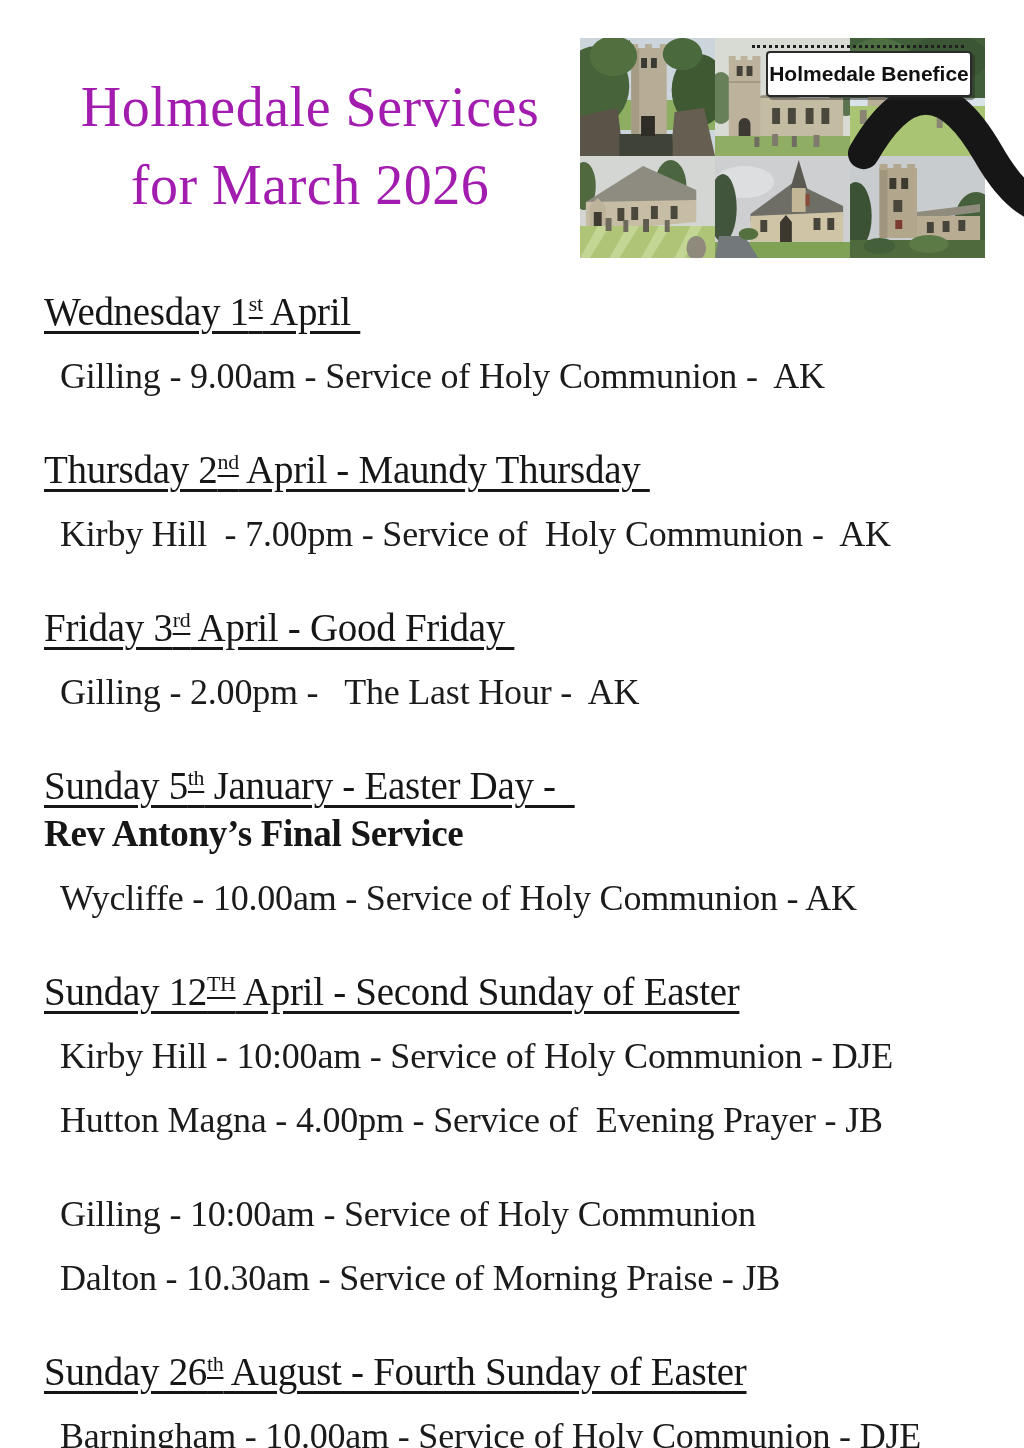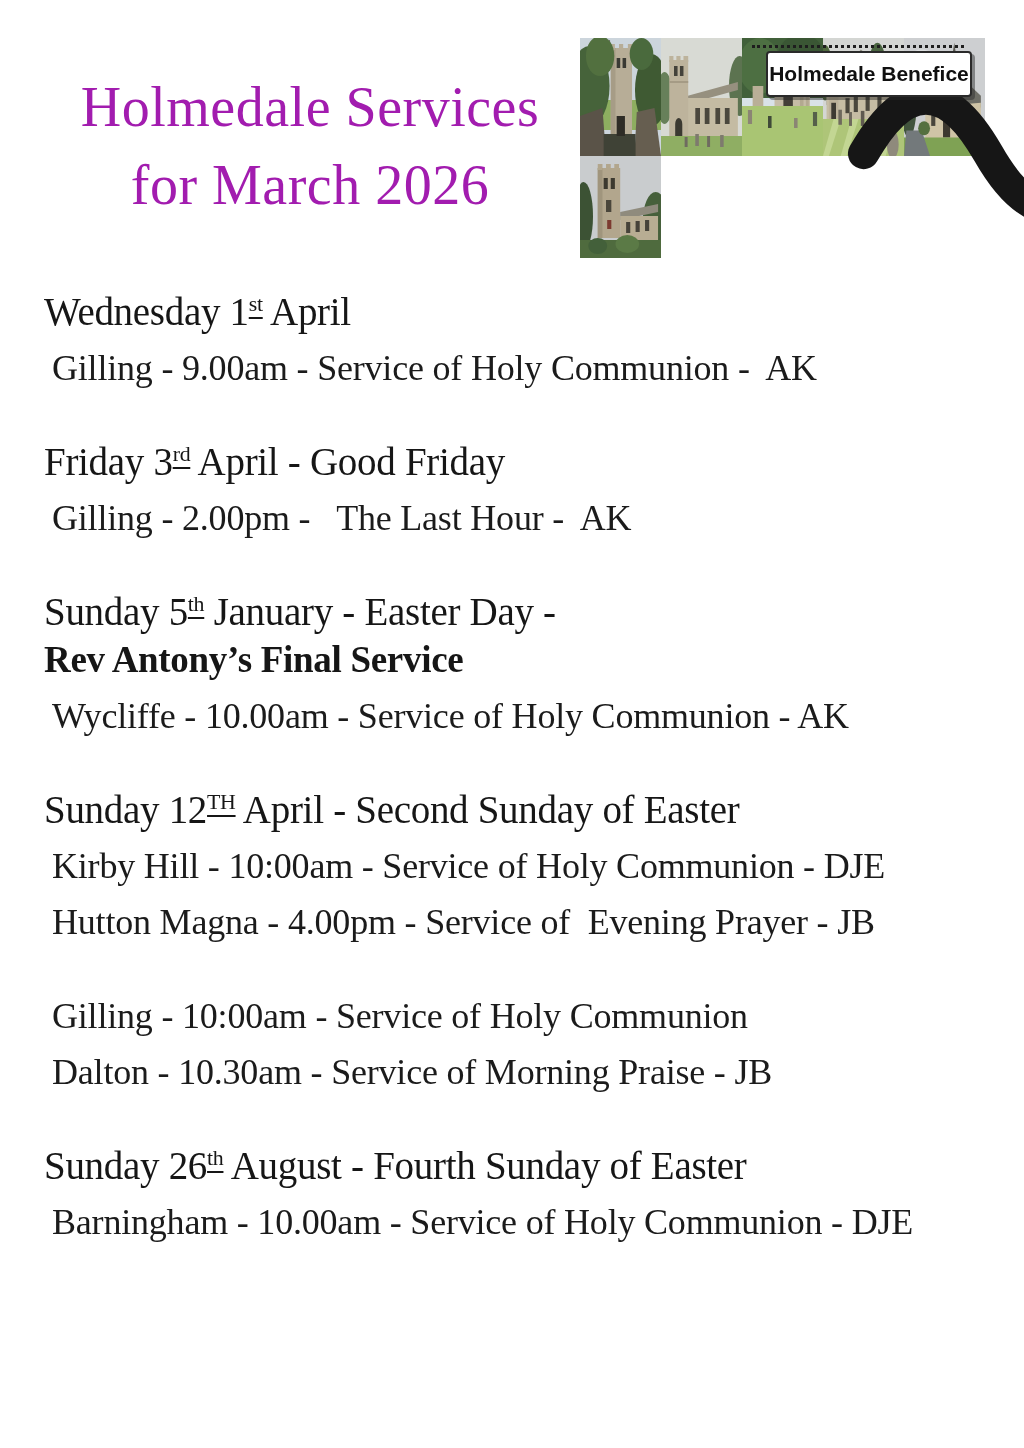"Holmedale Benefice" .collage { grid-template-columns: repeat(5, 1fr) -> repeat(3, 1fr) }
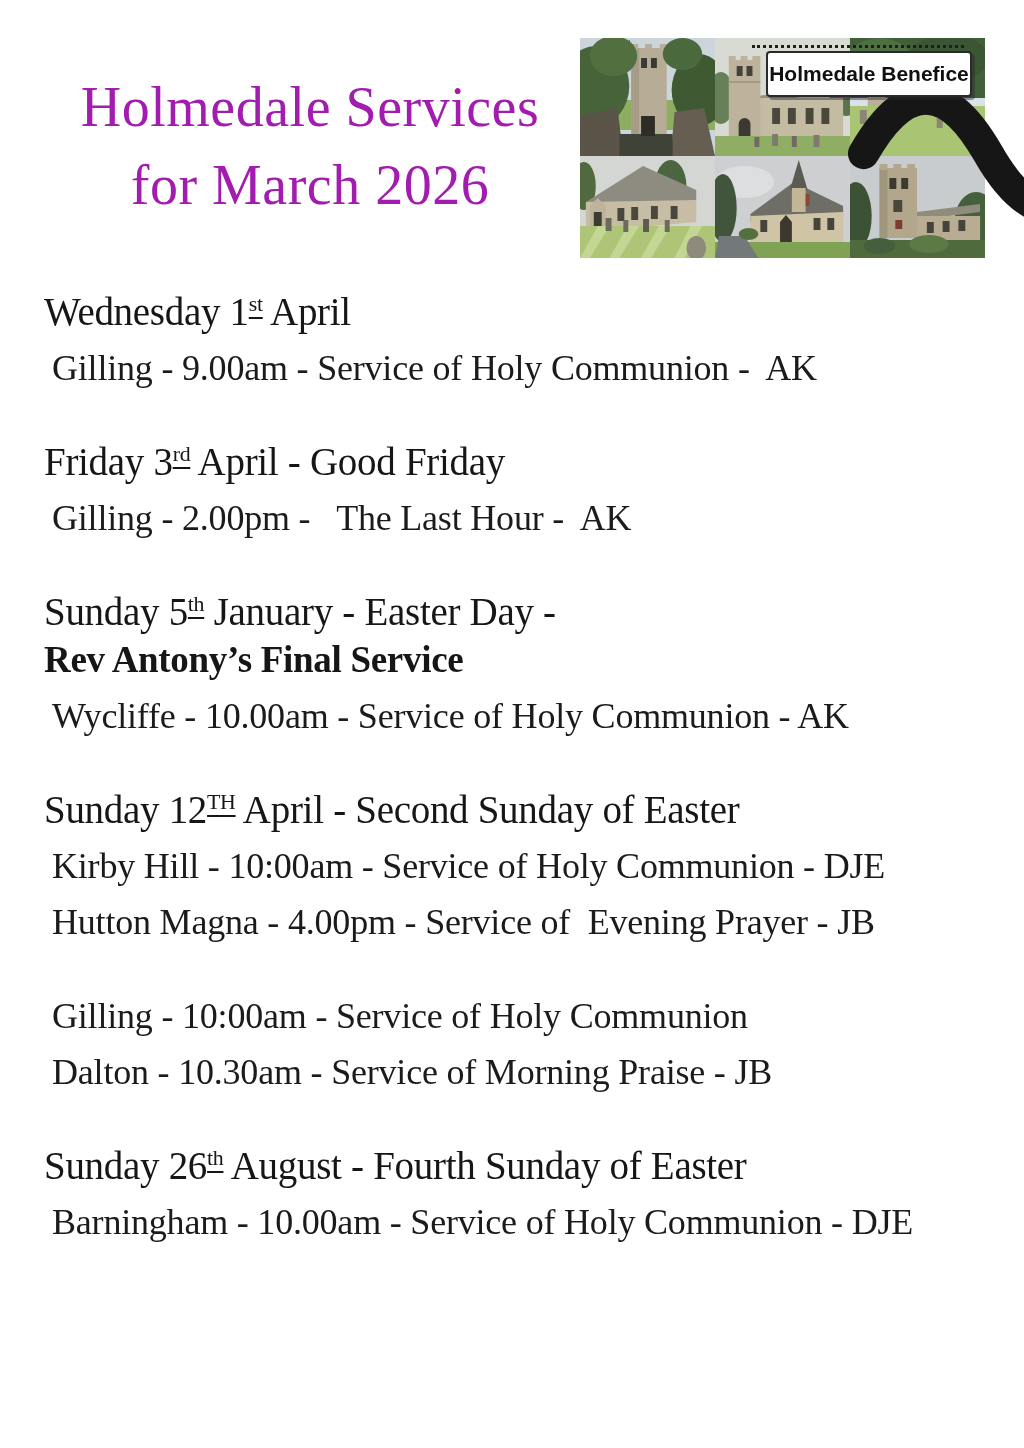"Wednesday 1st April" .svc-heading { text-decoration: none -> underline }
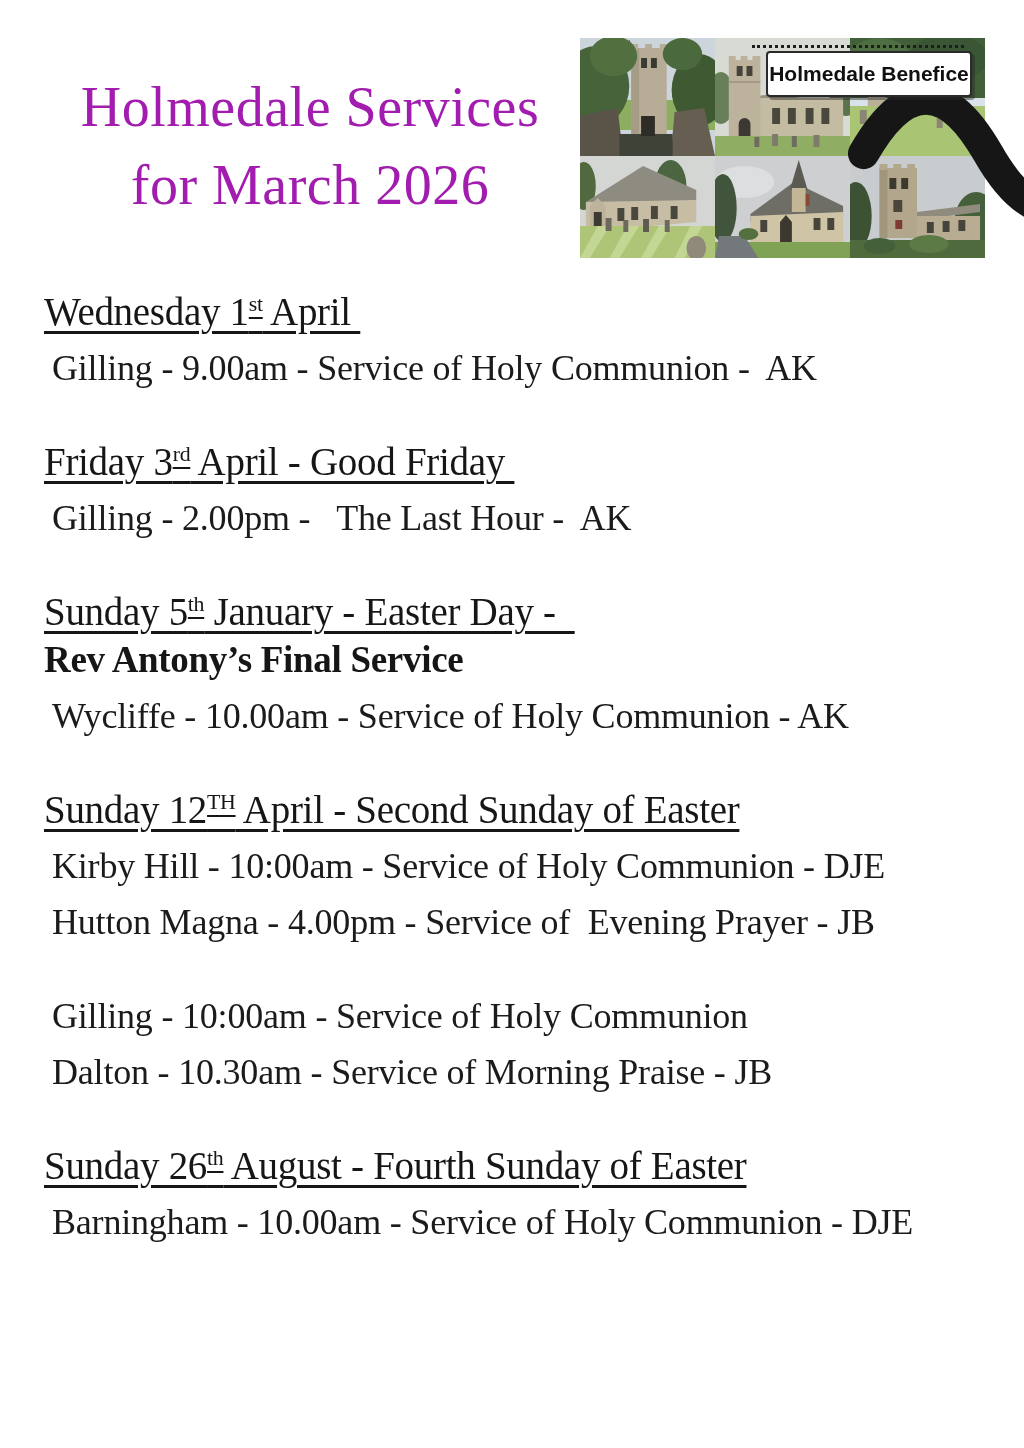"Gilling - 9.00am - Service" .svc-line { margin: 8px -> 16px }
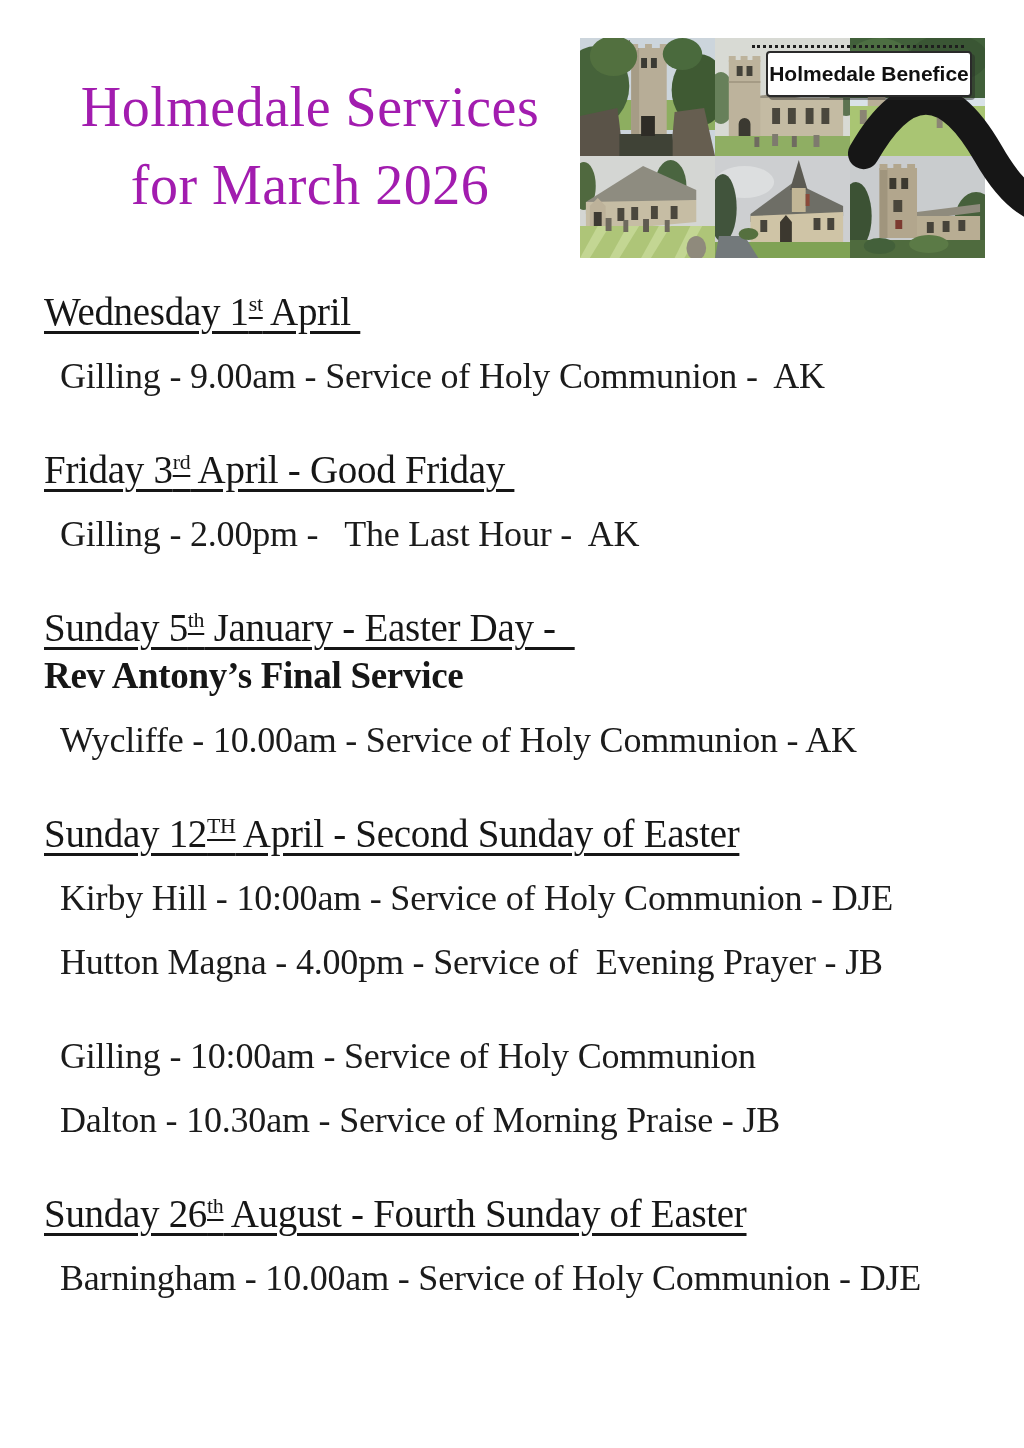"Thursday 2nd April - Maundy" section.svc { html: none -> <section> <h2><span>Thursday 2</span><sup>nd</sup><span> April - Maundy Thursday </span></h2> <p>Kirby Hill - 7.00pm - Service of Holy Communion - AK</p> </section> }
